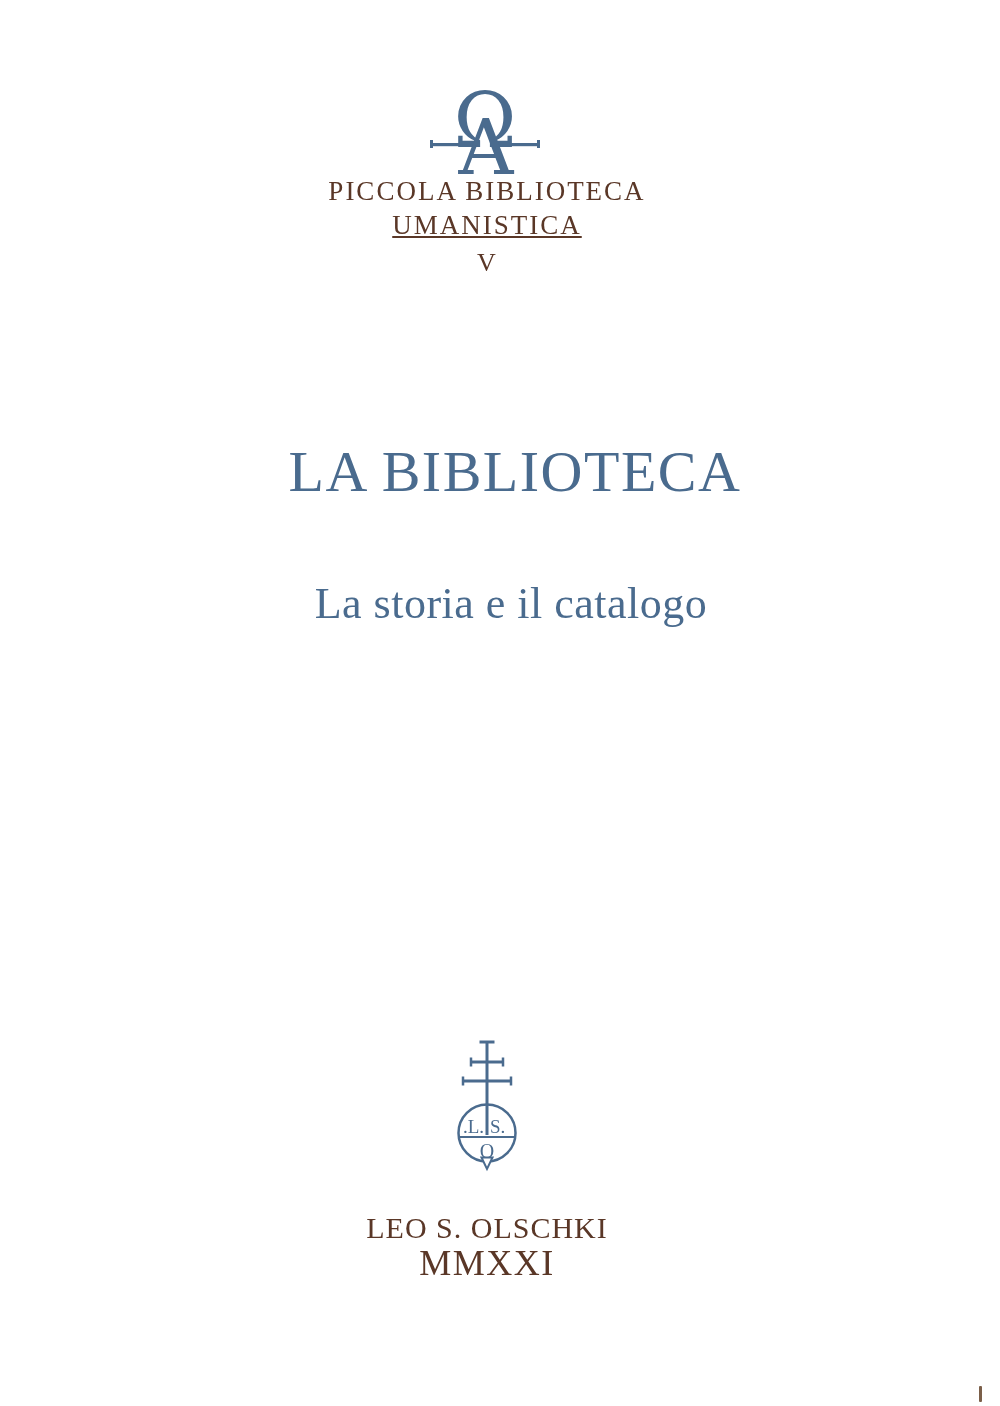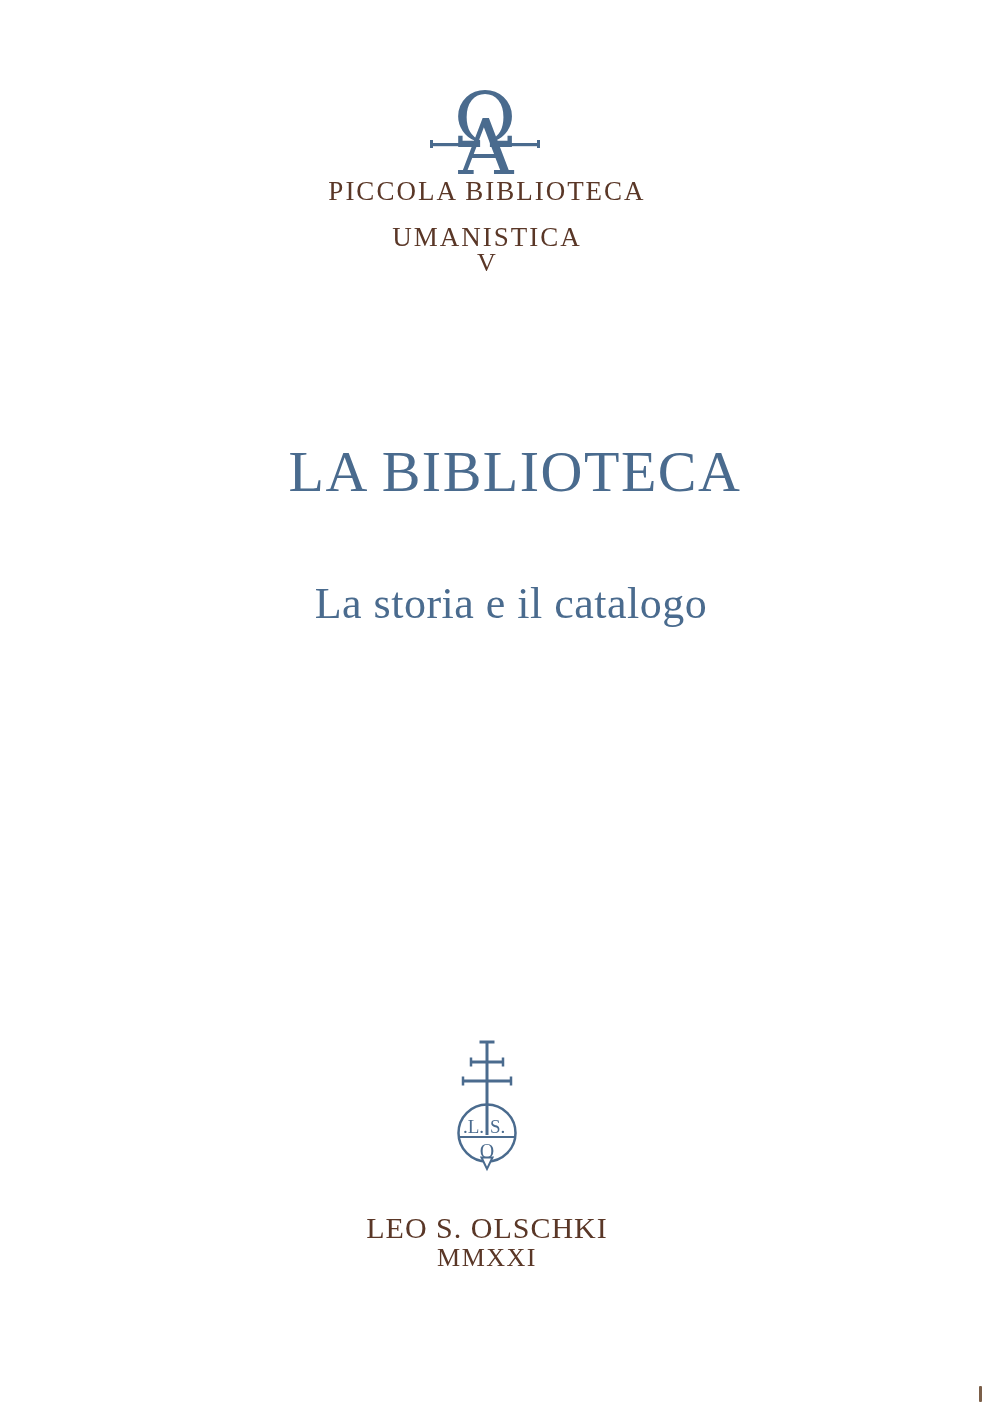"UMANISTICA" .series-line2 { text-decoration: none -> underline; top: 224px -> 212px }
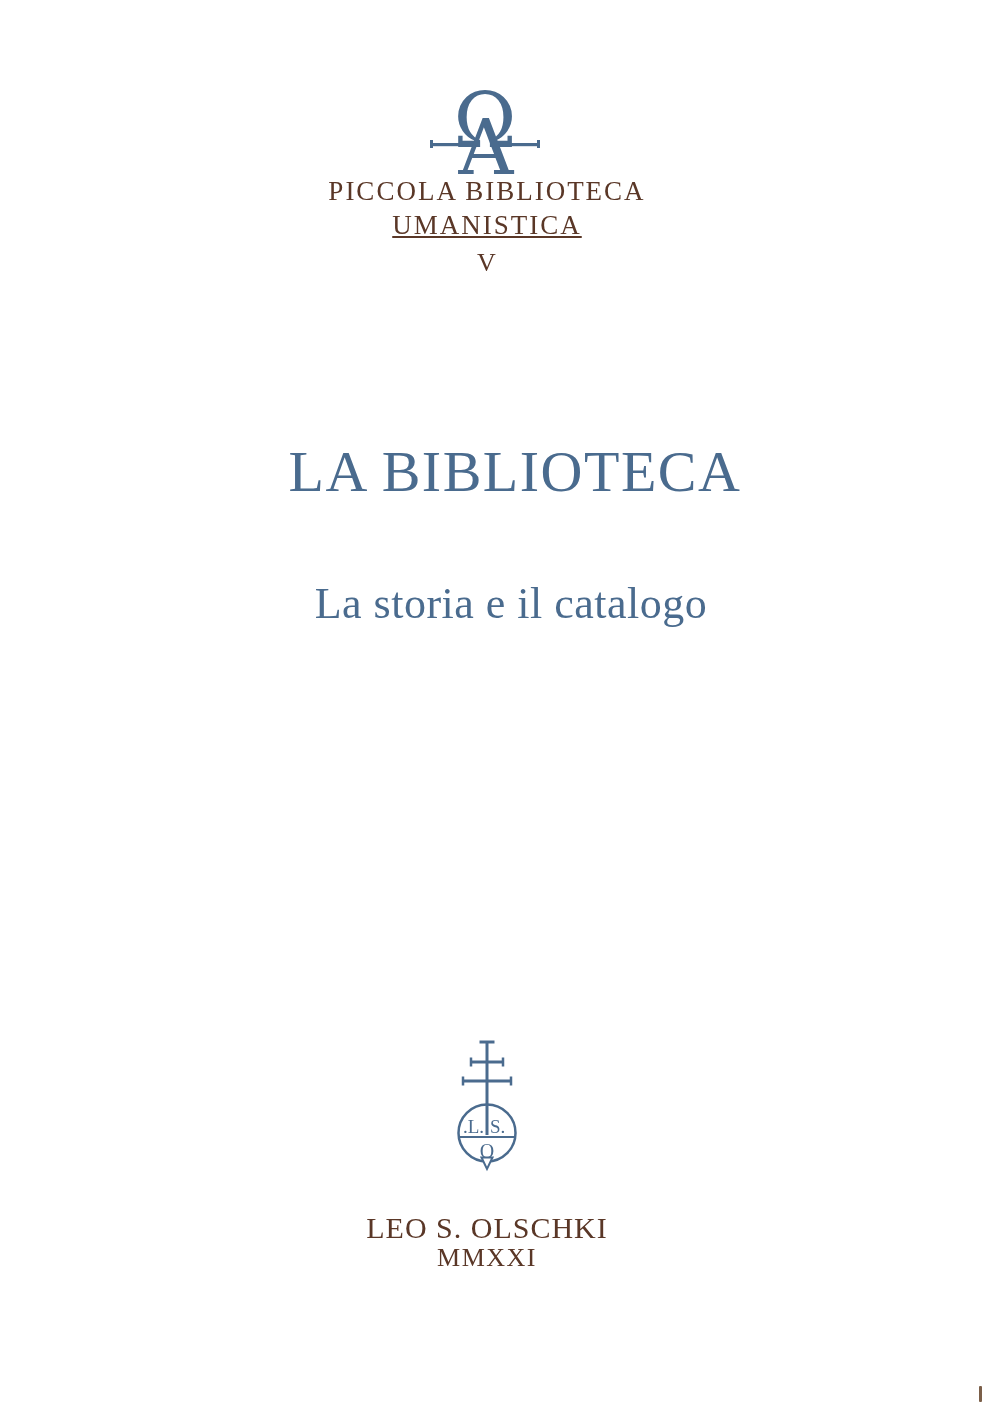"MMXXI" .publisher-year { font-size: 26px -> 36px }
